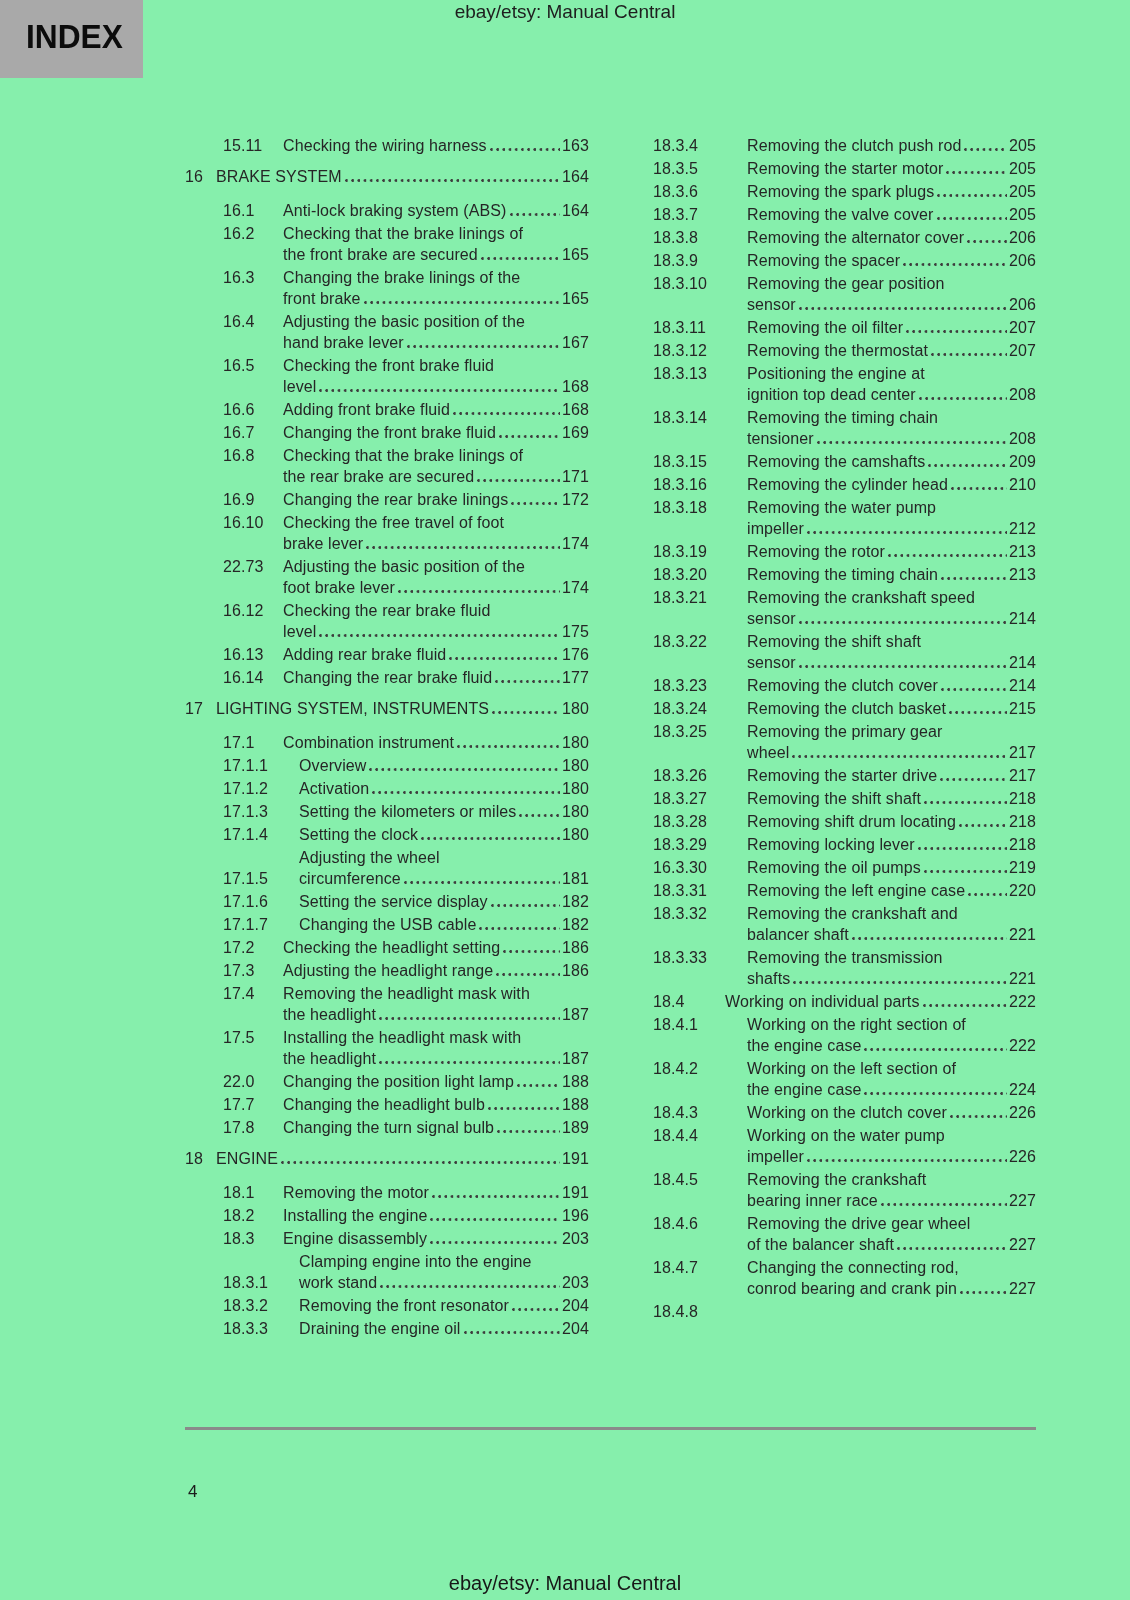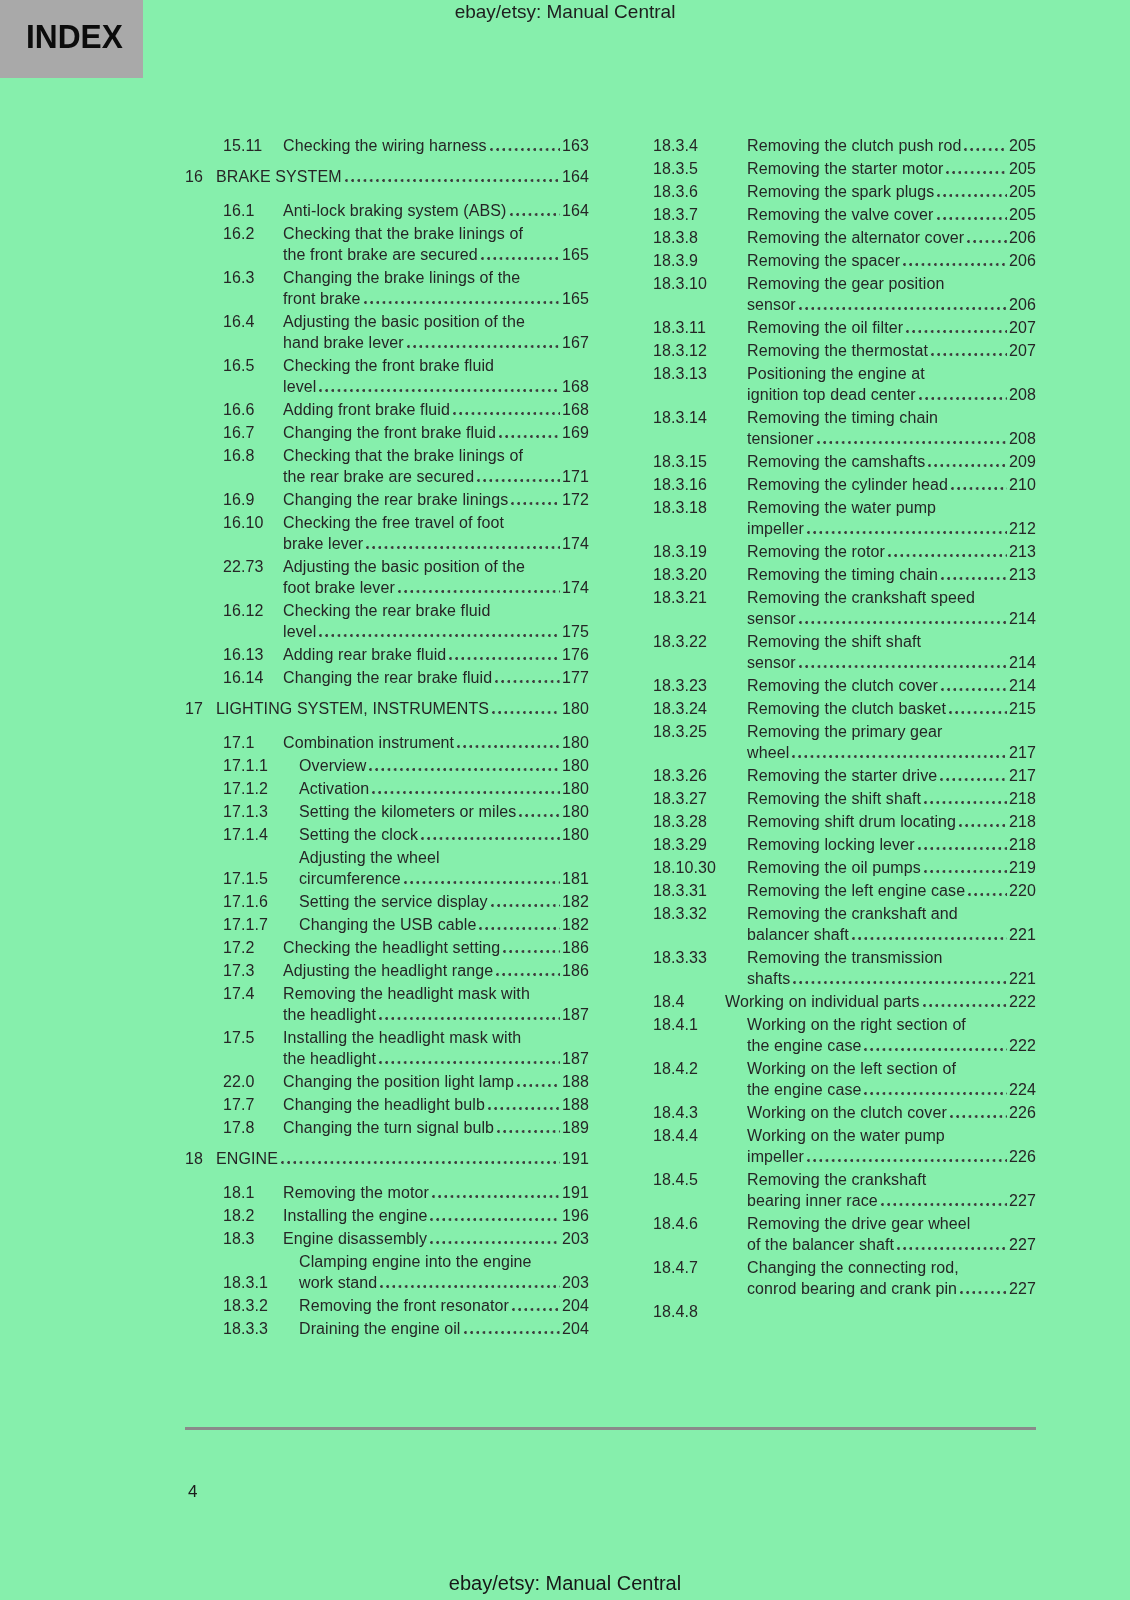"18.10.30" span.toc-num { text: 18.10.30 -> 16.3.30 }
